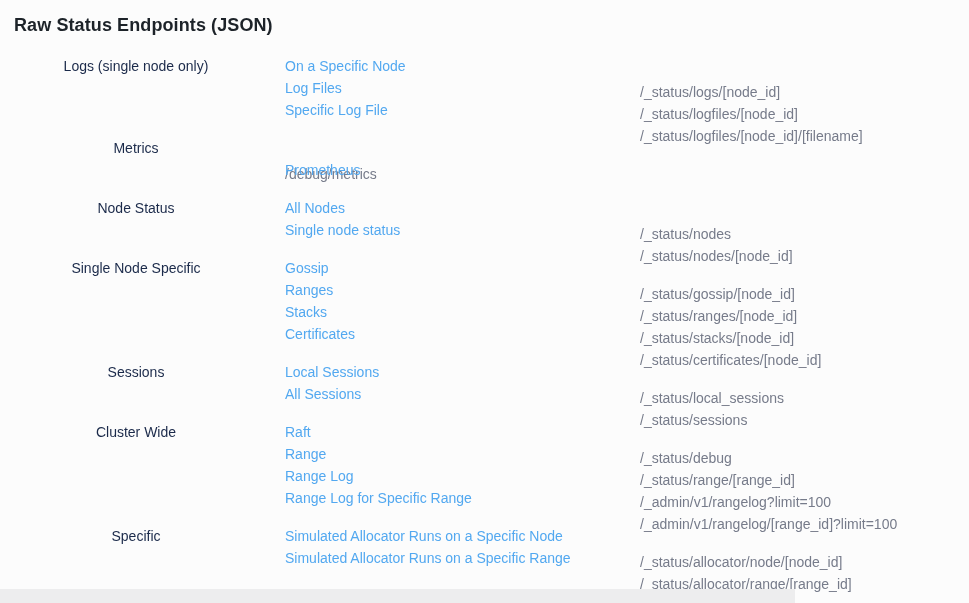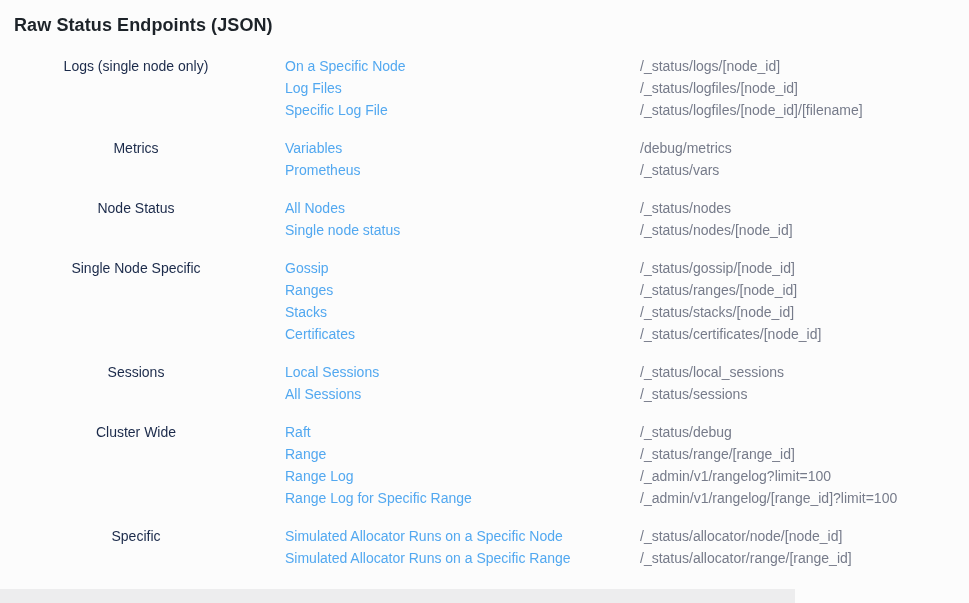"/_status/logs/[node_id]" .path { margin-top: none -> 26px }
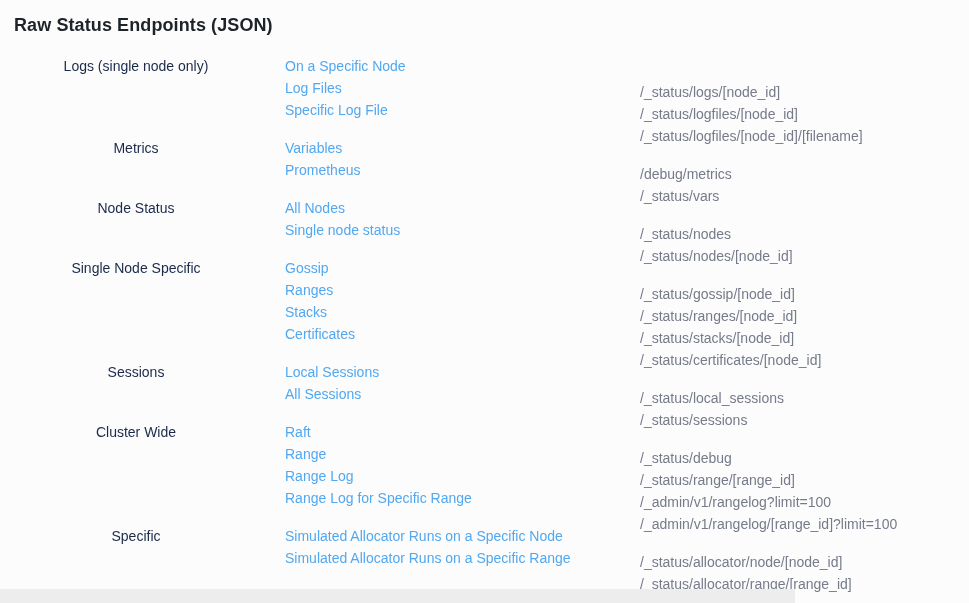"Variables" a.link { html: <a>Variables</a> -> none }
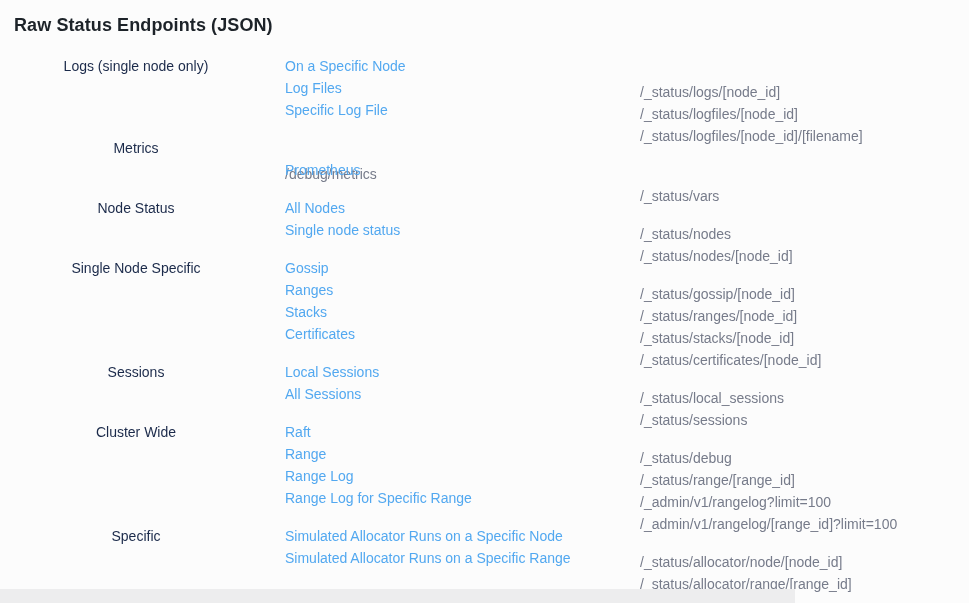"/_status/vars" span.path { html: <span>/_status/vars</span> -> none }
